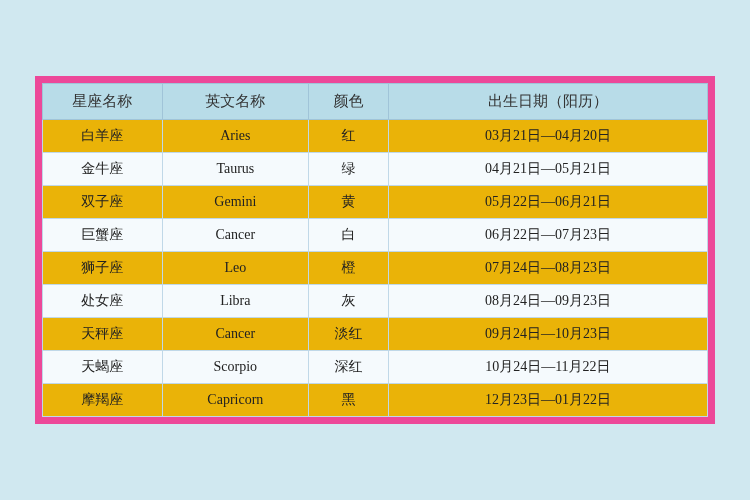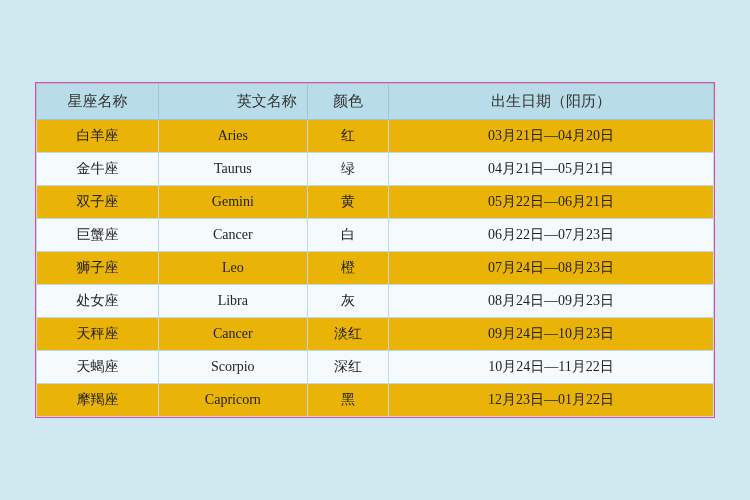"星座名称" .table-container { border: 1px solid #ec4899 -> 7px solid #ec4899 }
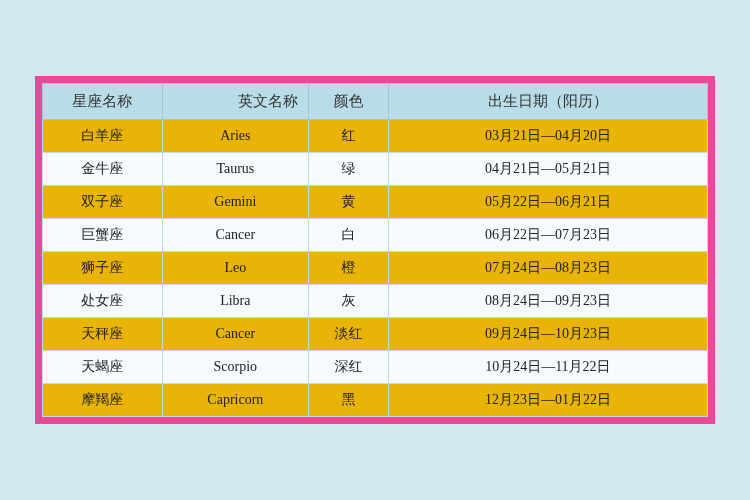"英文名称" .col-en { text-align: right -> none }
